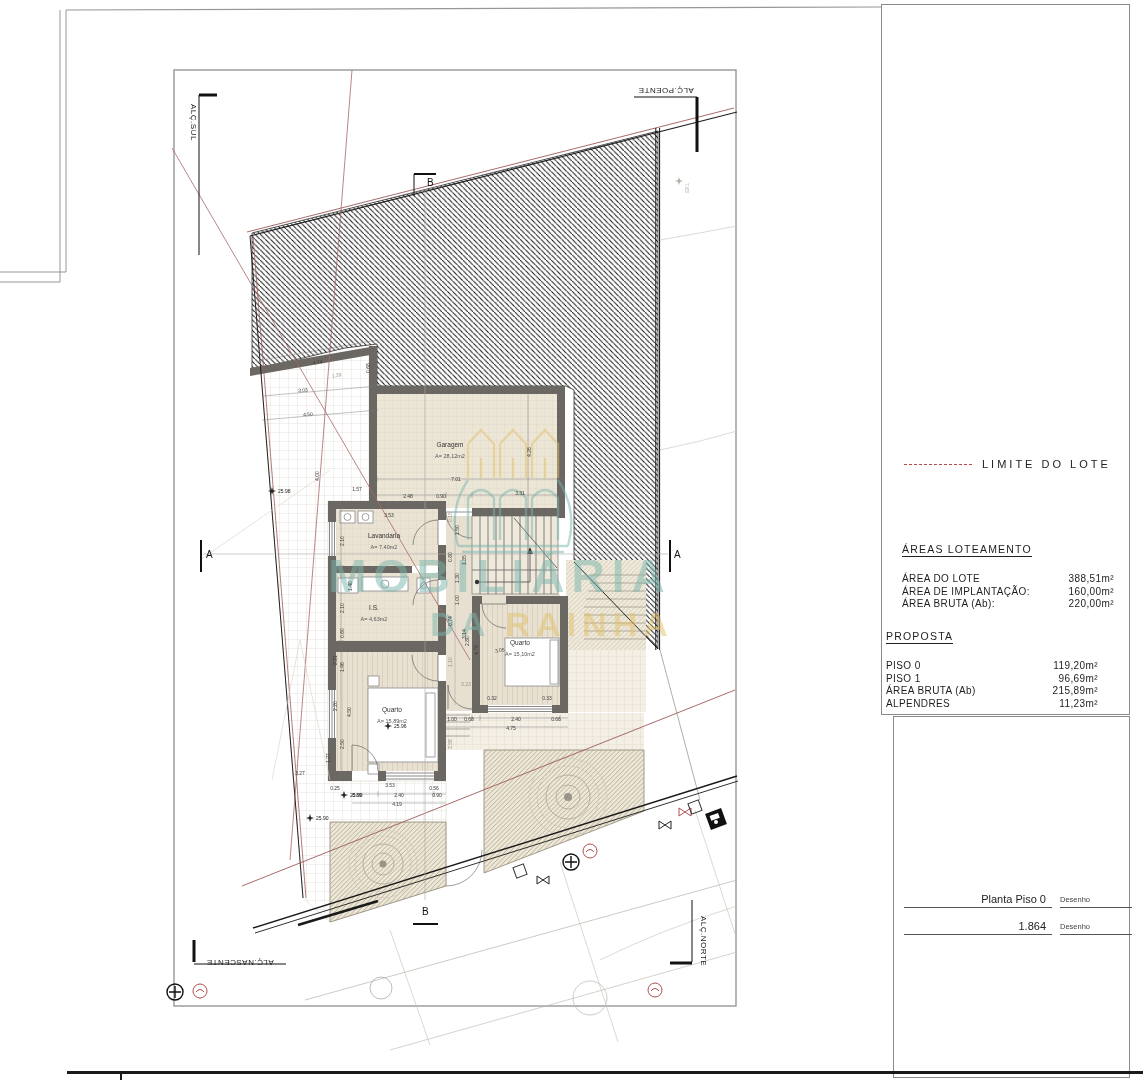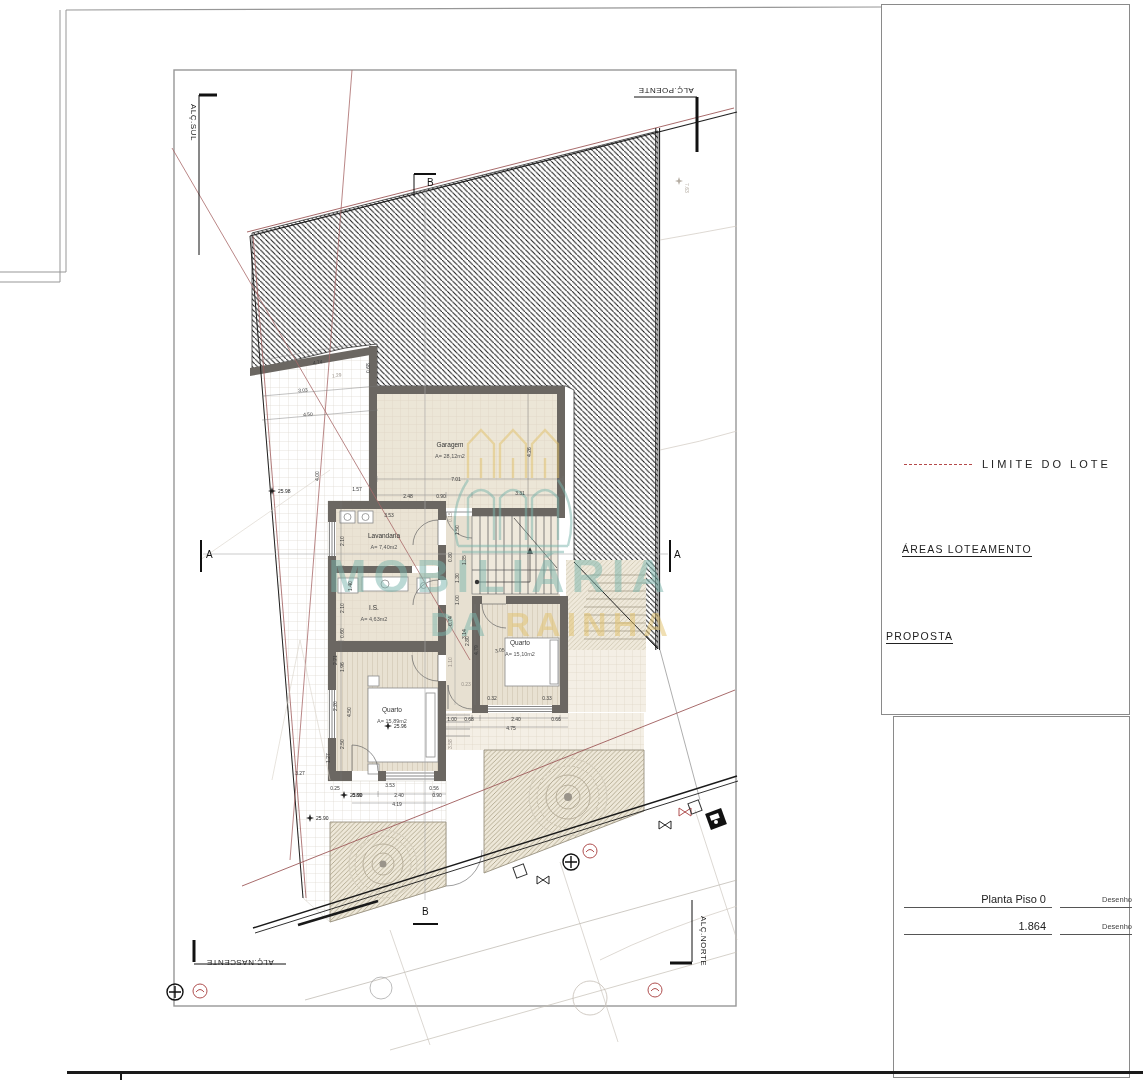"ÁREA DO LOTE" div { html: none -> <div> <div> <span>ÁREA DO LOTE</span> <span>388,51m²</span> </div> <div> <span>ÁREA DE IMPLANTAÇÃO:</span> <span>160,00m²</span> </div> <div> <span>ÁREA BRUTA (Ab):</span> <span>220,00m²</span> </div> </div> }
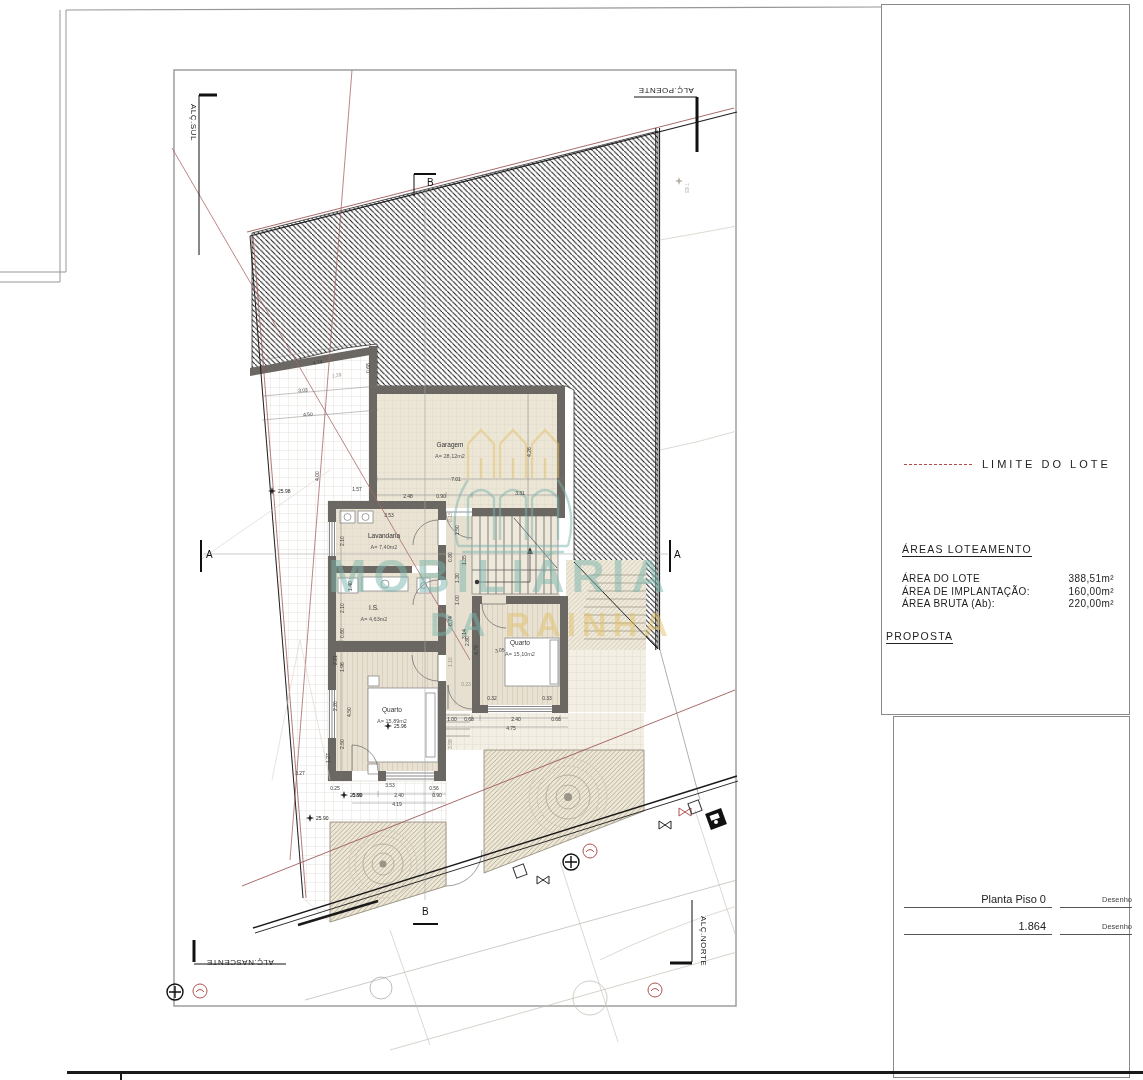"PISO 0" div { html: none -> <div> <div> <span>PISO 0</span> <span>119,20m²</span> </div> <div> <span>PISO 1</span> <span>96,69m²</span> </div> <div> <span>ÁREA BRUTA (Ab)</span> <span>215,89m²</span> </div> <div> <span>ALPENDRES</span> <span>11,23m²</span> </div> </div> }
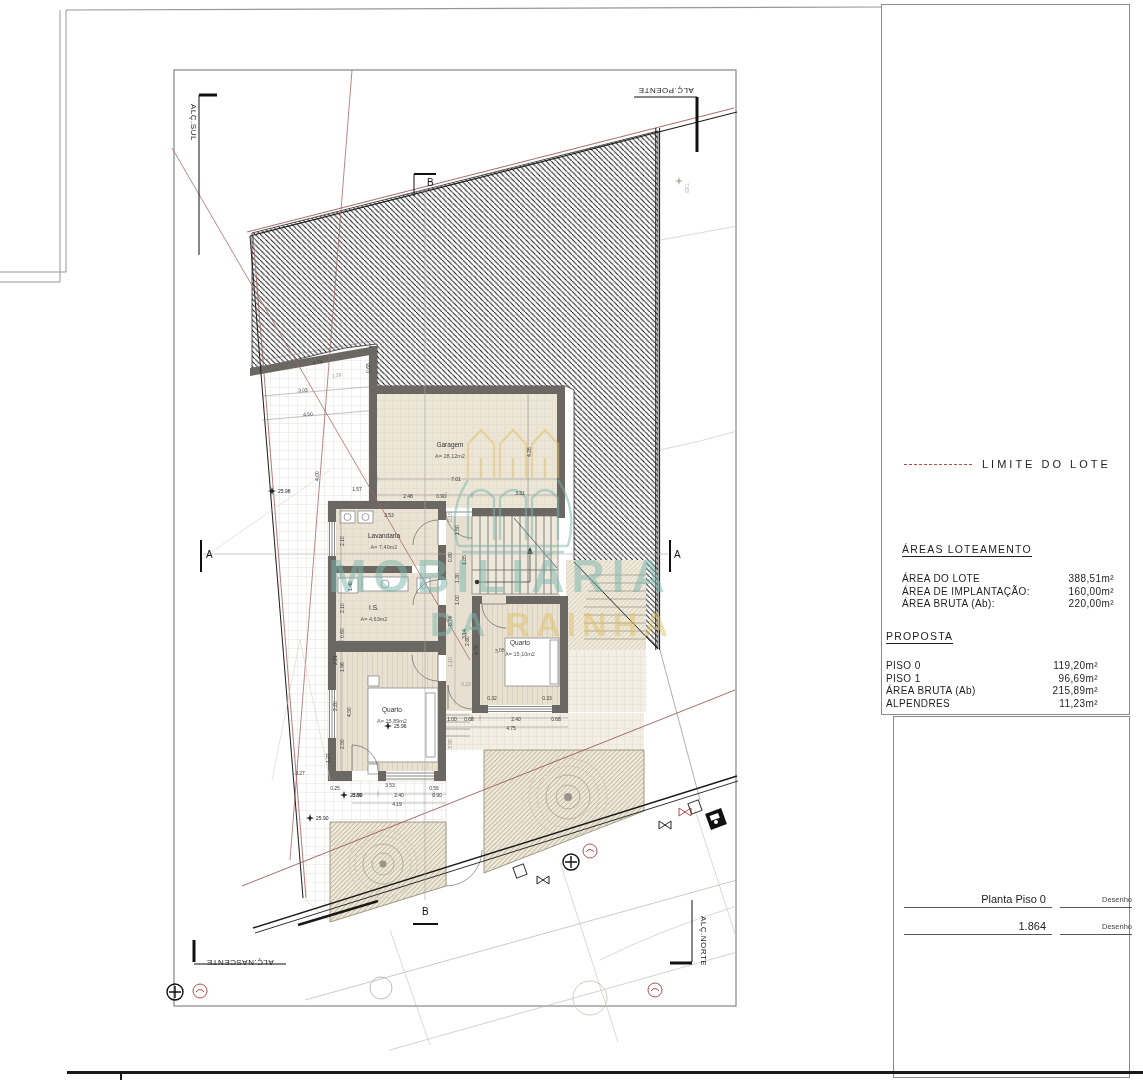"Desenho" .tb-lab { text-align: right -> none }
